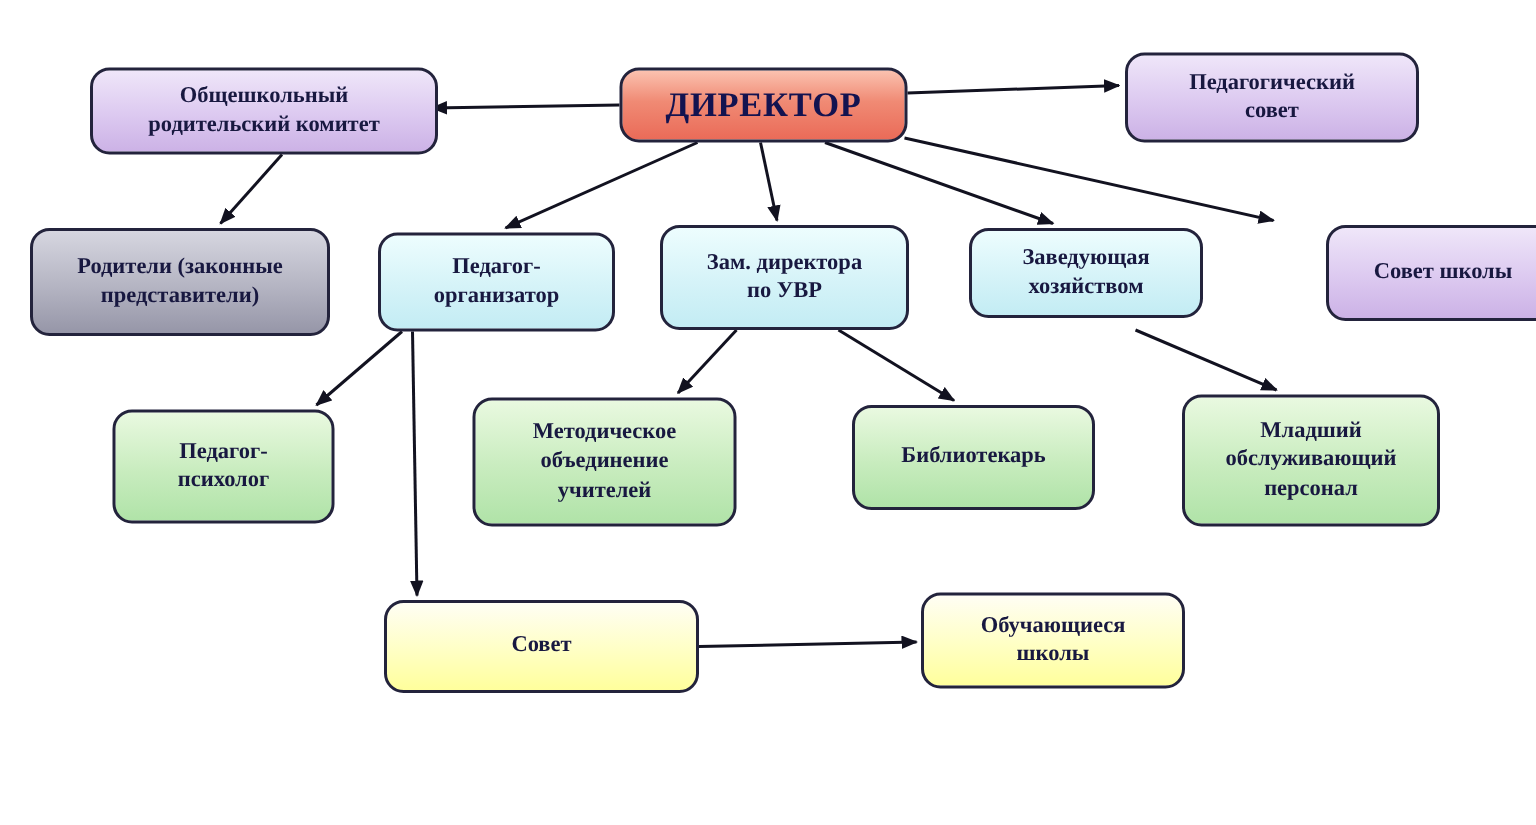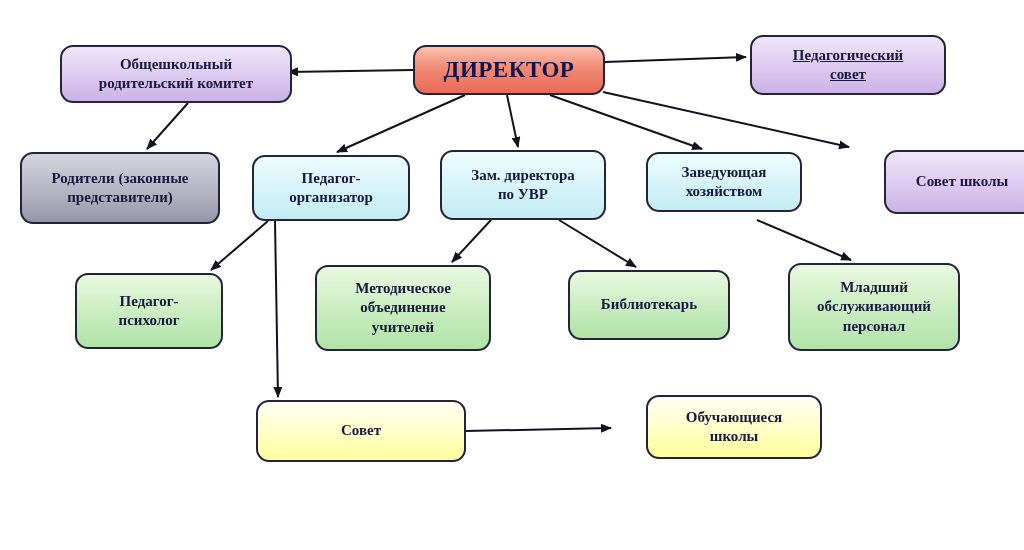"Педагогический" div.node { text-decoration: underline -> none }
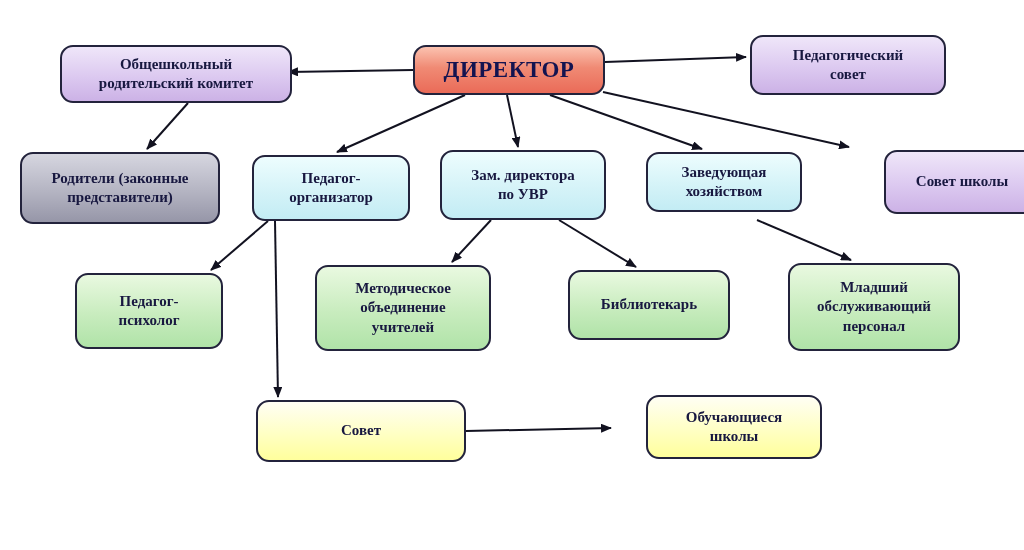"Обучающиеся" div.node { left: 646px -> 614px }
